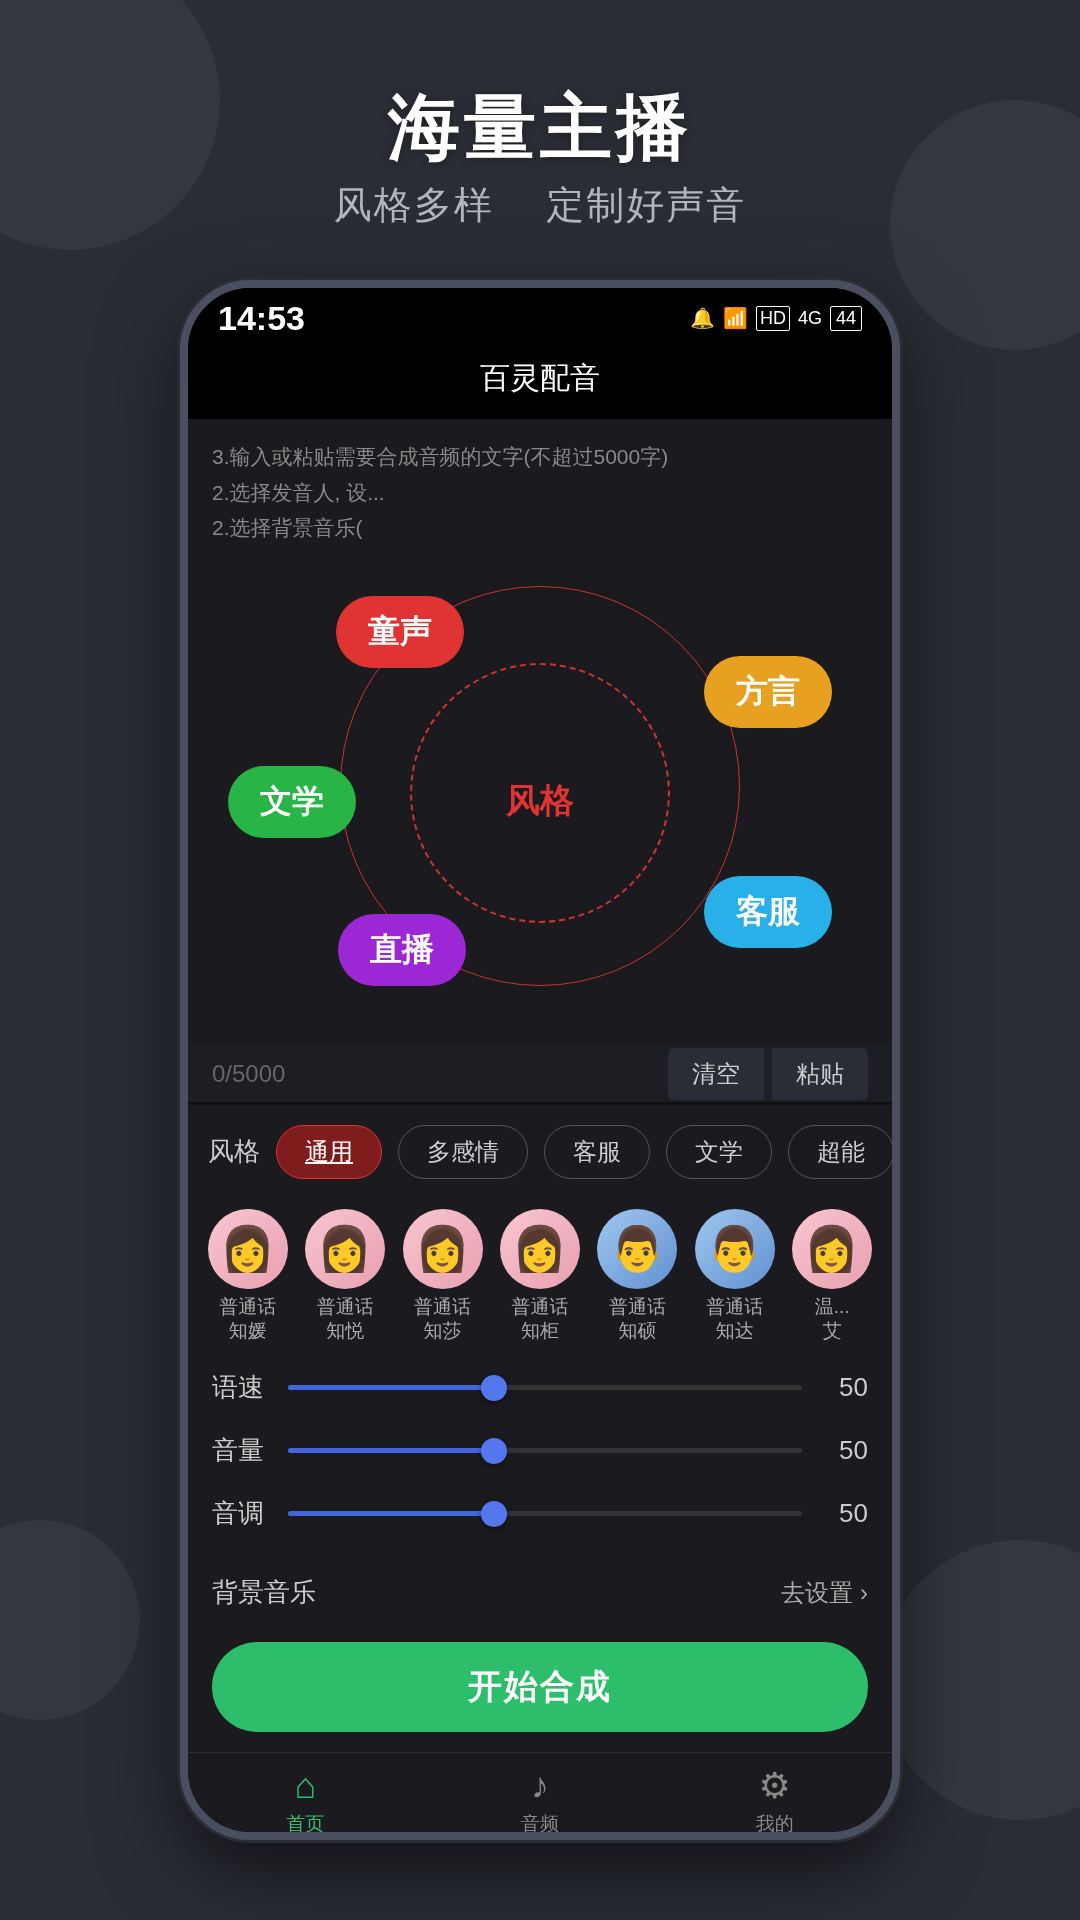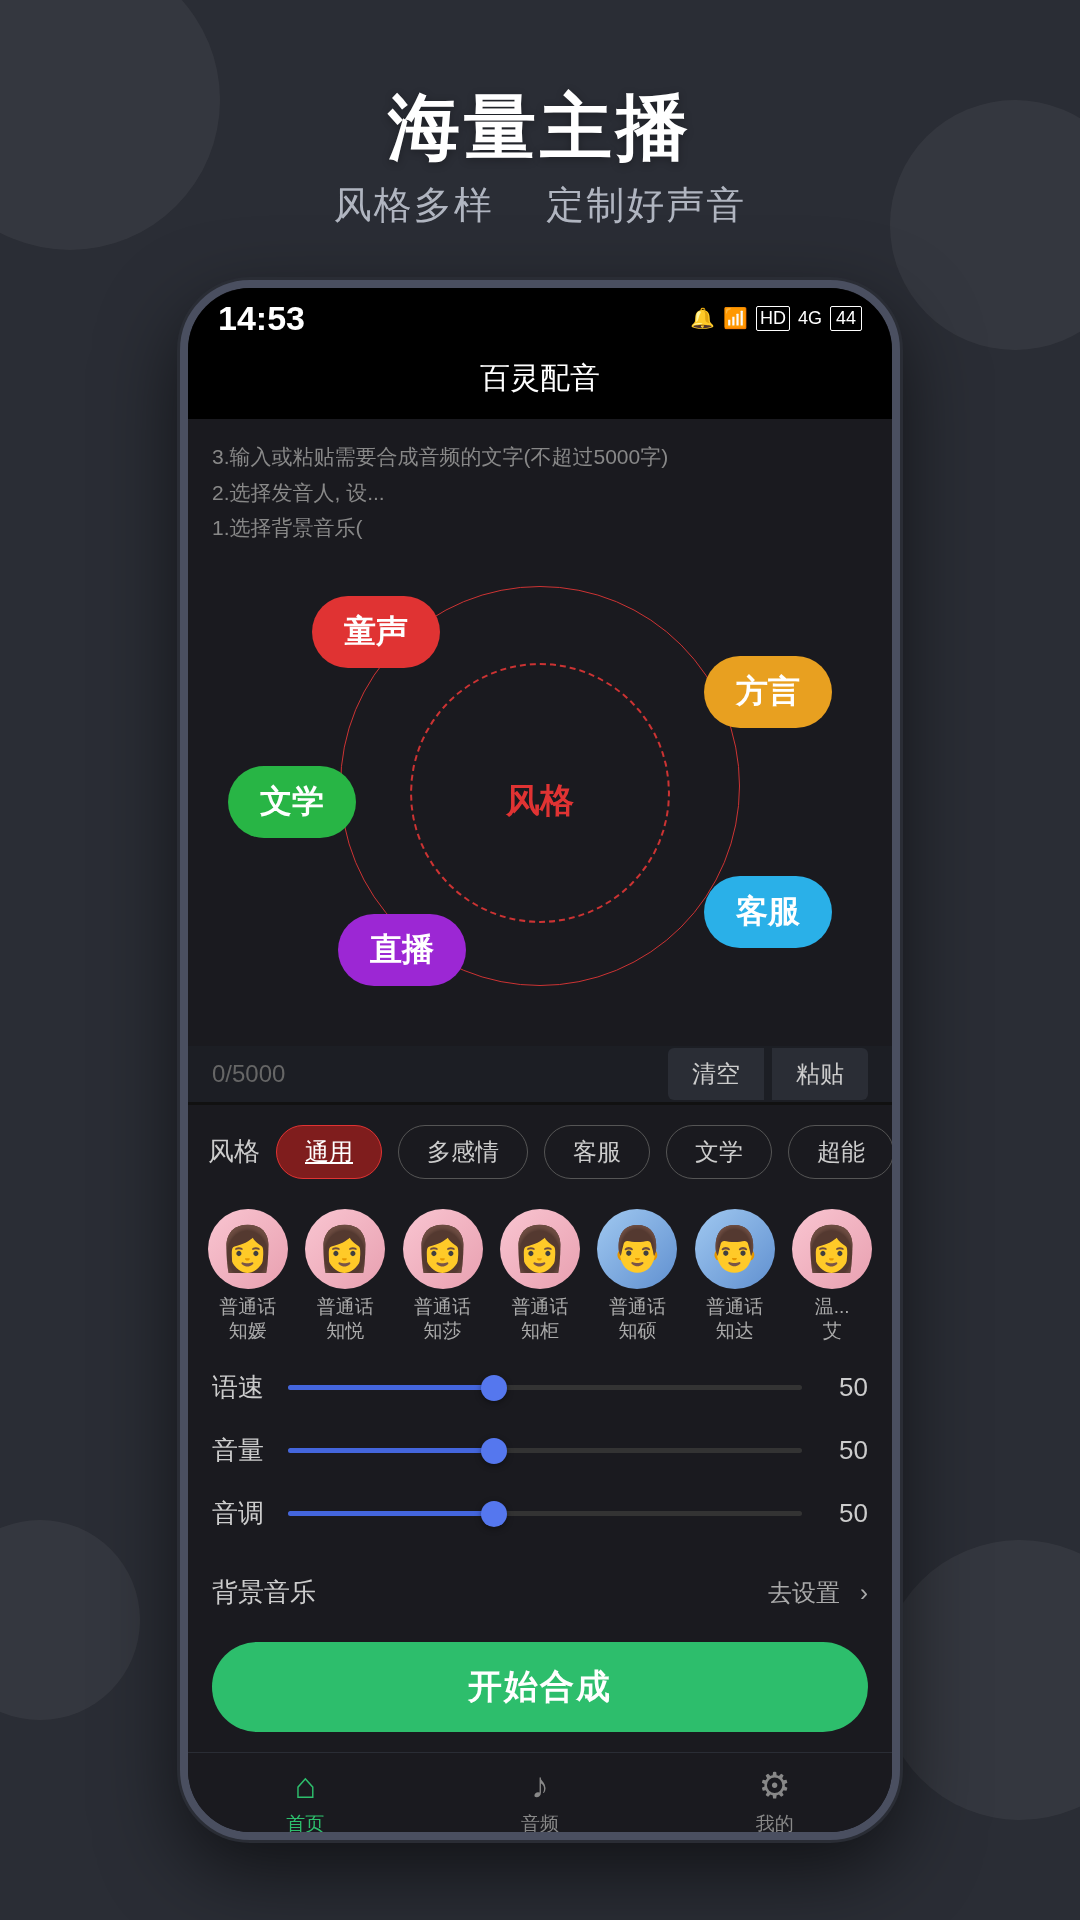"1.选择背景音乐(" div { text: 1 -> 2 }
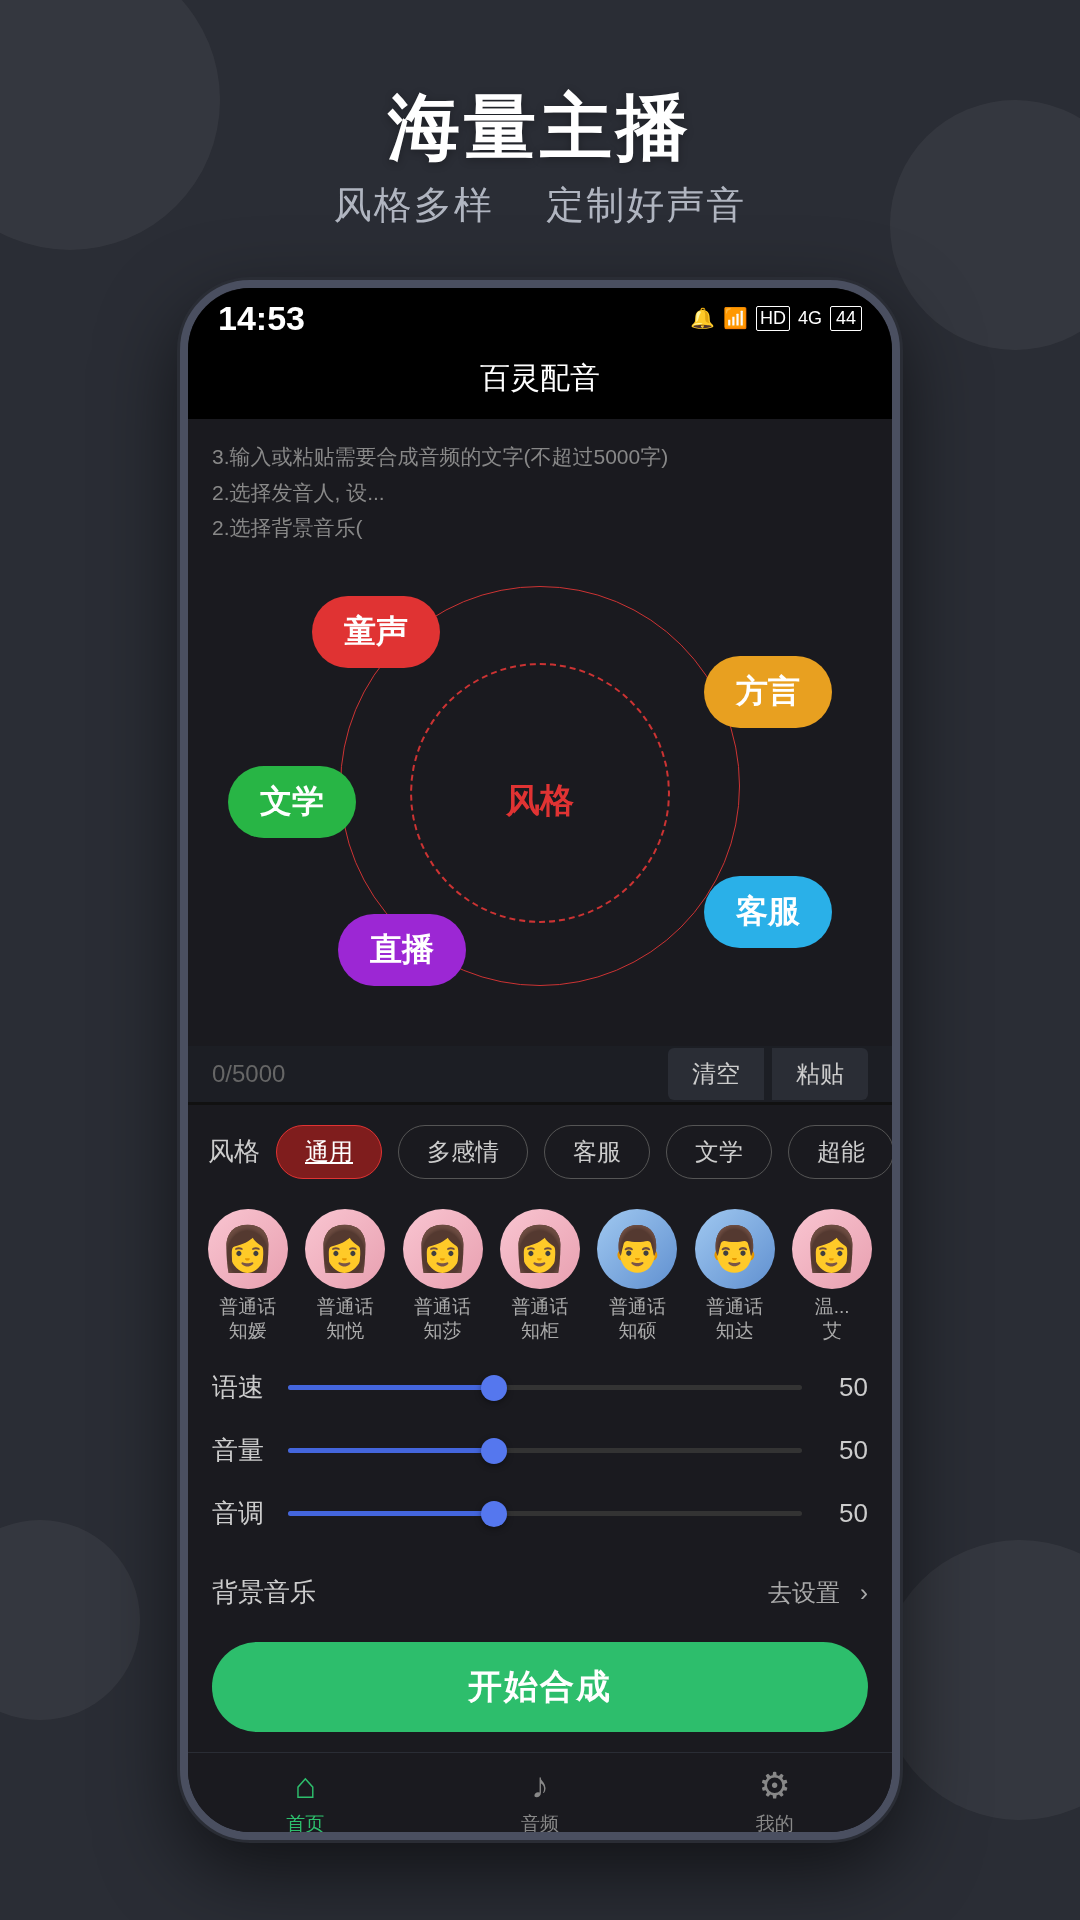"童声" .bubble-tongsheng { left: 124px -> 148px }
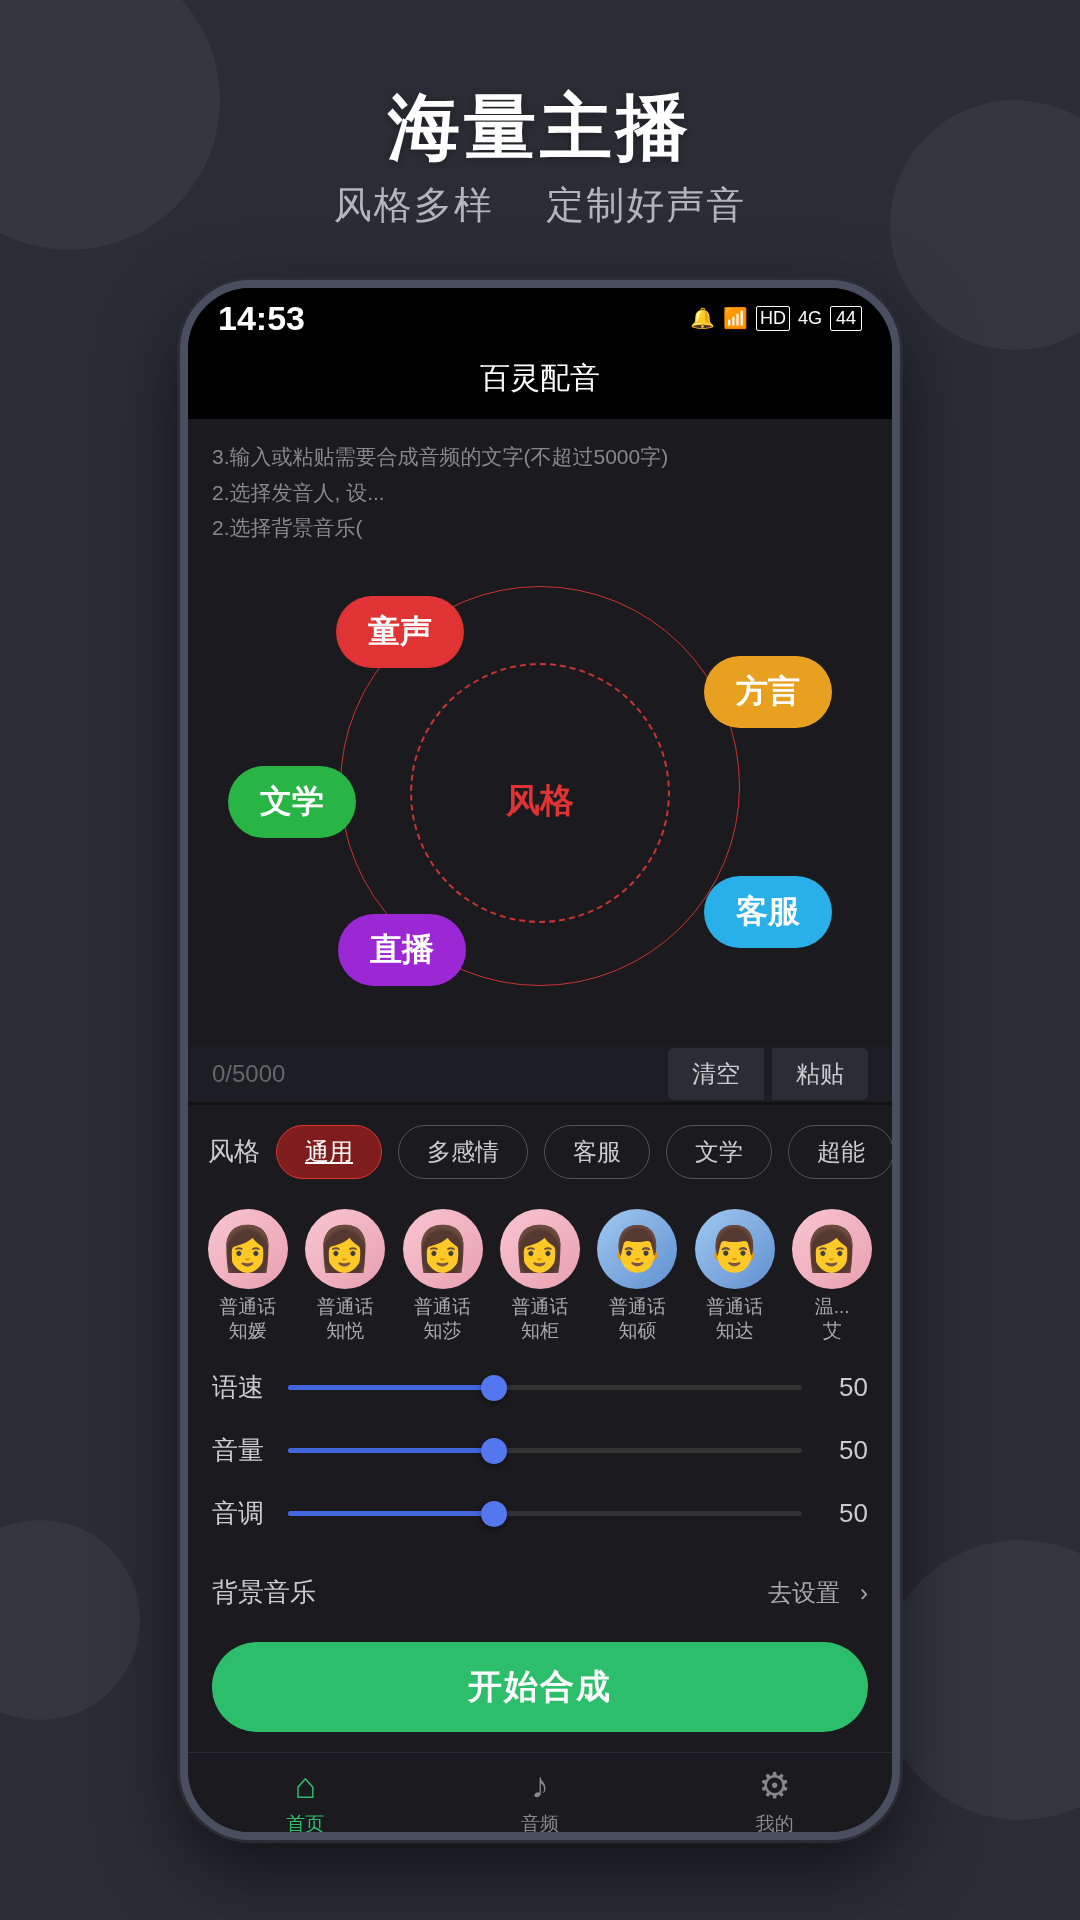"去设置" .bg-music-setting { gap: 20px -> 7px }
